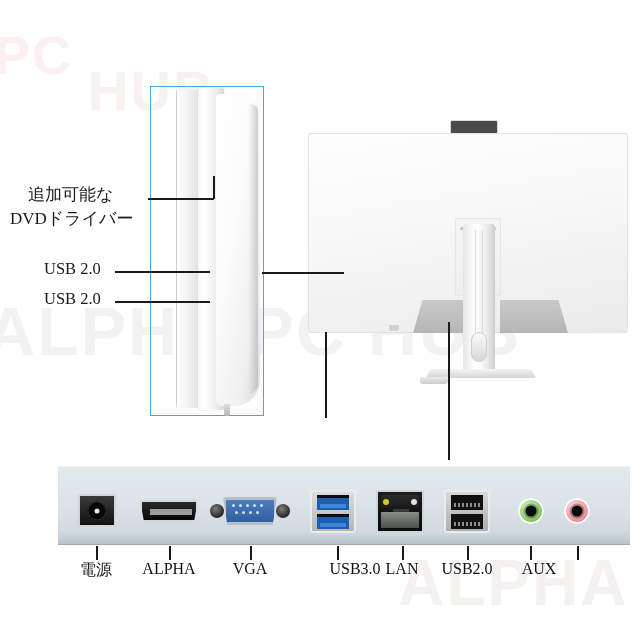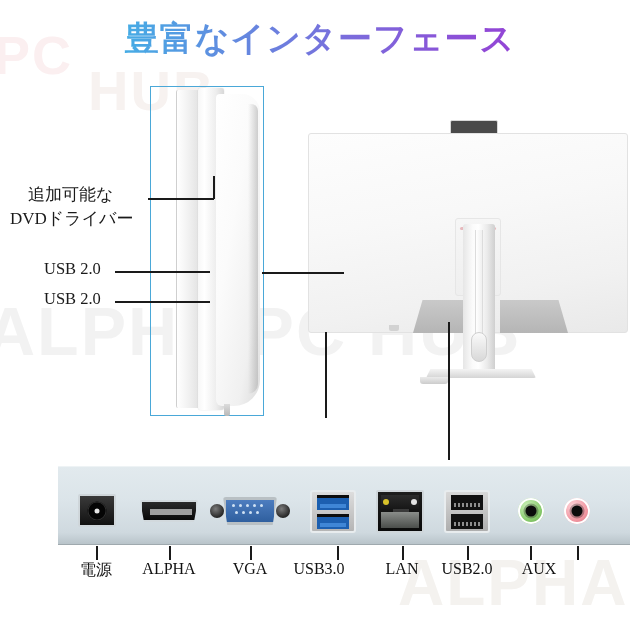"豊富なインターフェース" div.title { html: <div>豊富なインターフェース</div> -> none }
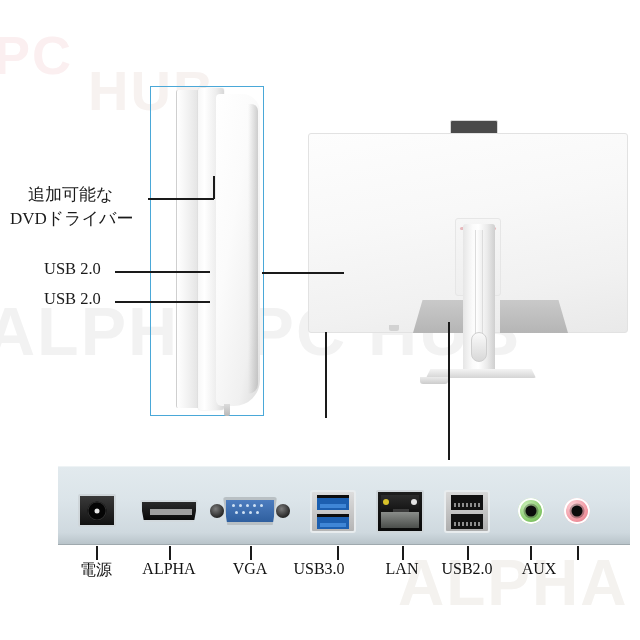"USB3.0" div.io-lbl { left: 319px -> 355px }
